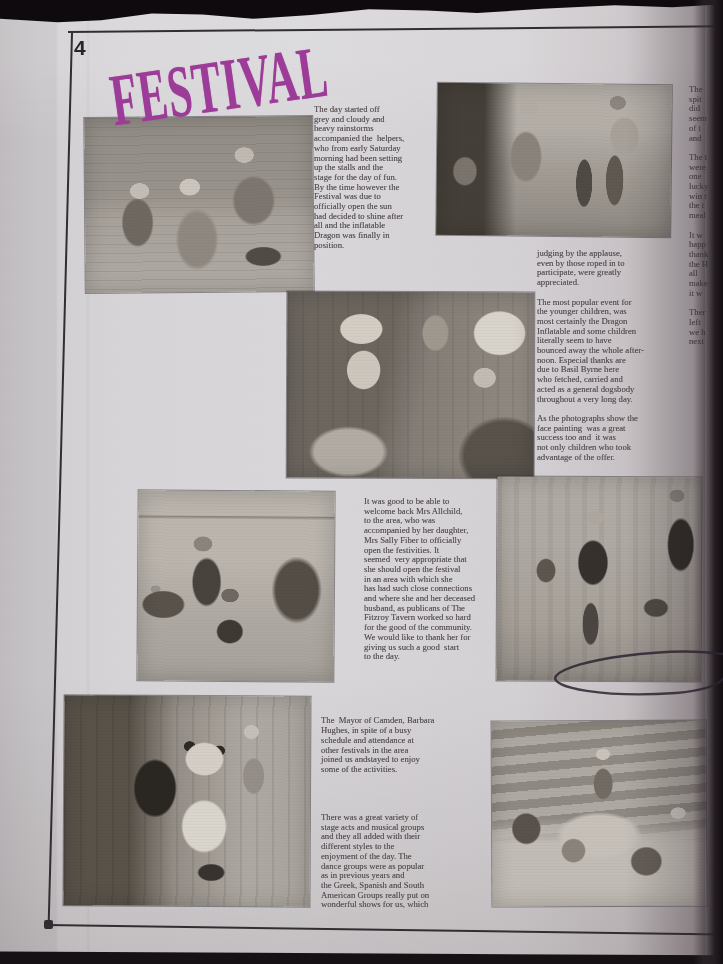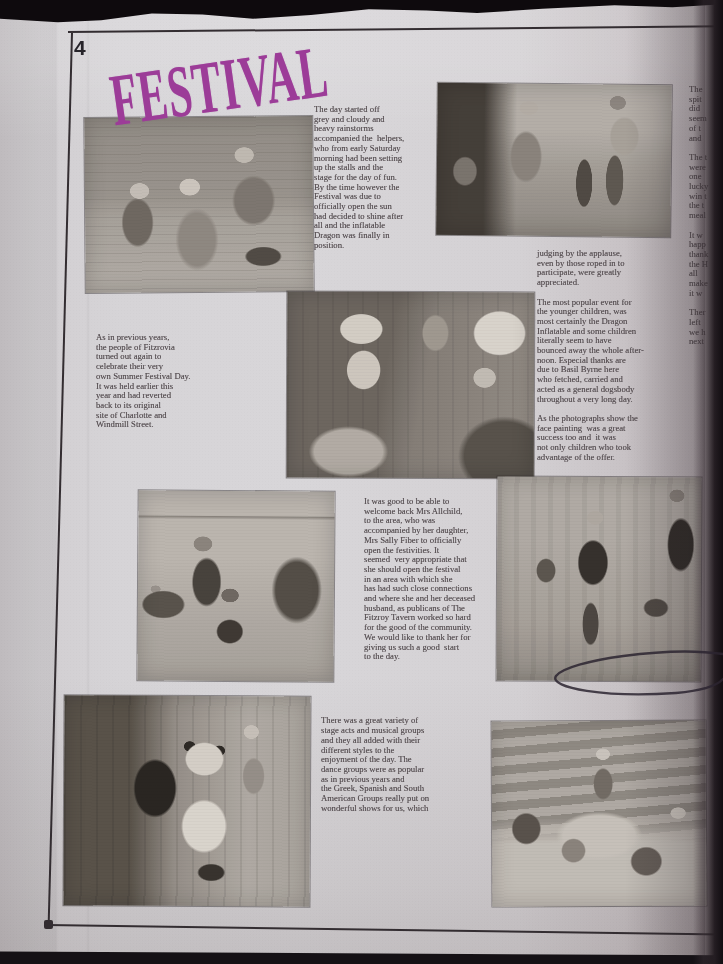"As in previous years," div.tw { html: <div>As in previous years, the people of Fitzrovia turned out again to celebrate their very own Summer Festival Day. It was held earlier this year and had reverted back to its original site of Charlotte and Windmill Street.</div> -> none }
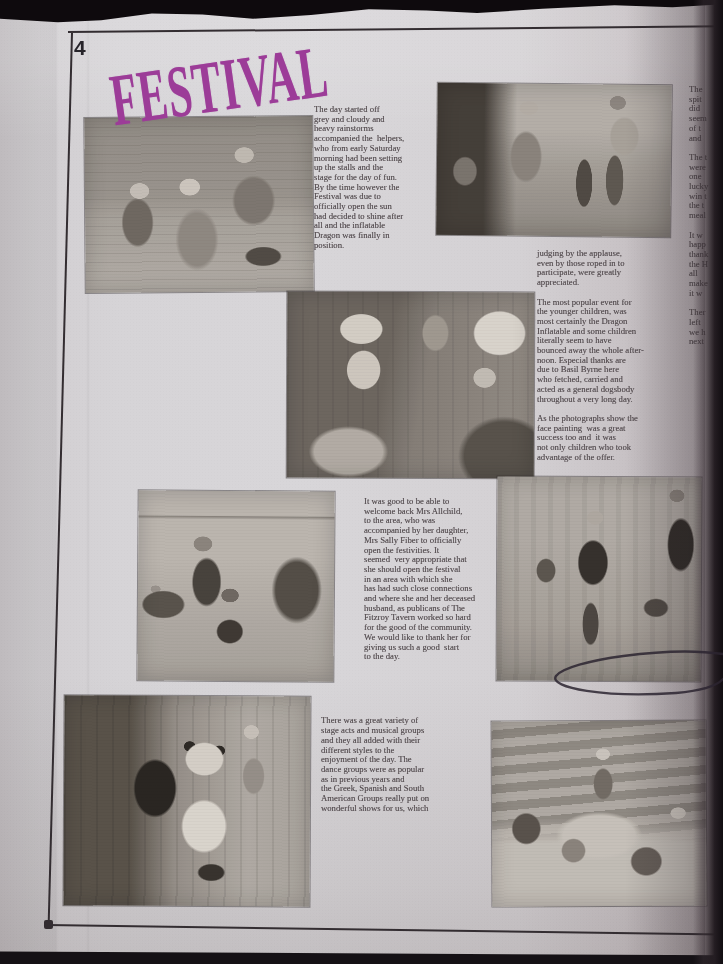"The Mayor of Camden, Barbara" p { html: none -> <p>The Mayor of Camden, Barbara Hughes, in spite of a busy schedule and attendance at other festivals in the area joined us andstayed to enjoy some of the activities.</p> }
